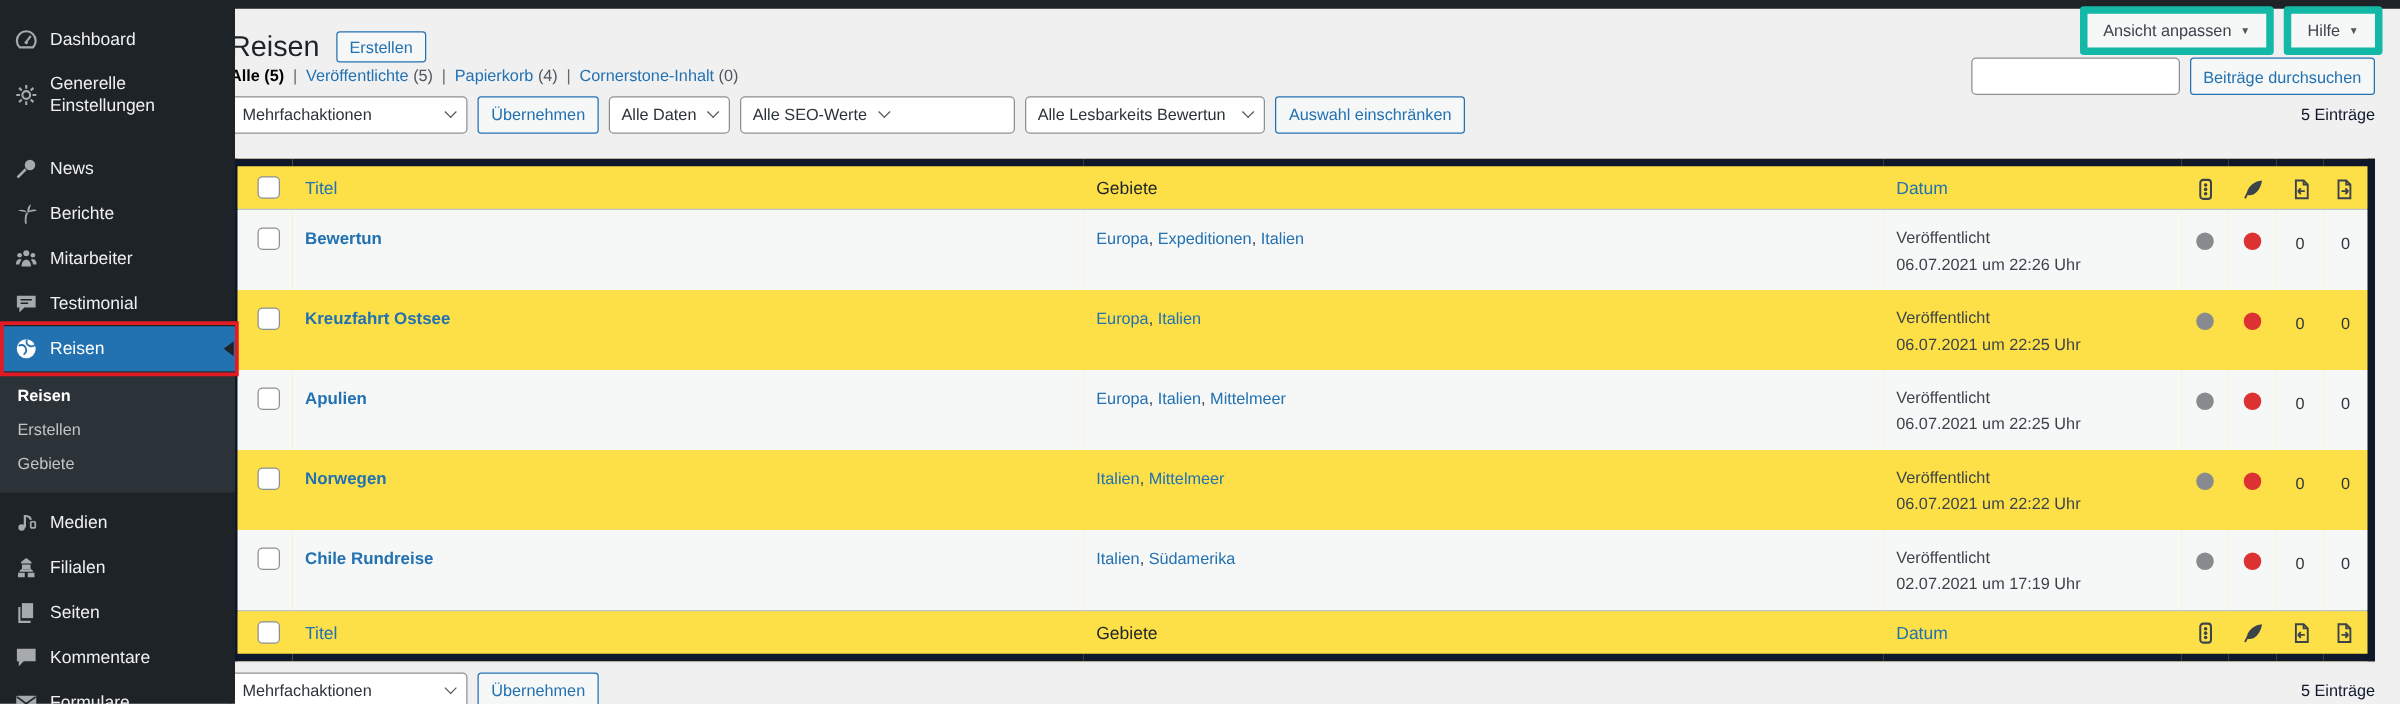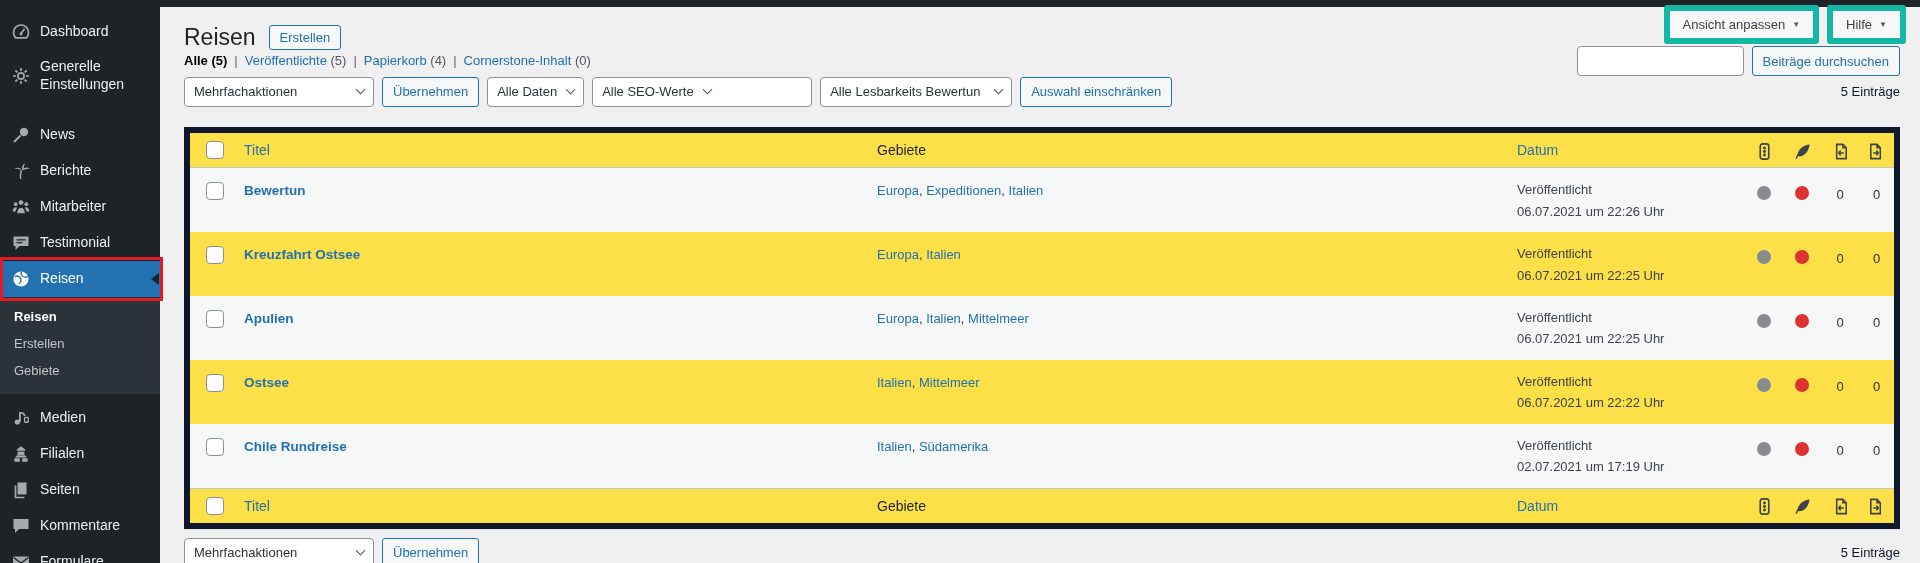"Dashboard" .sidebar { width: 160px -> 188px }
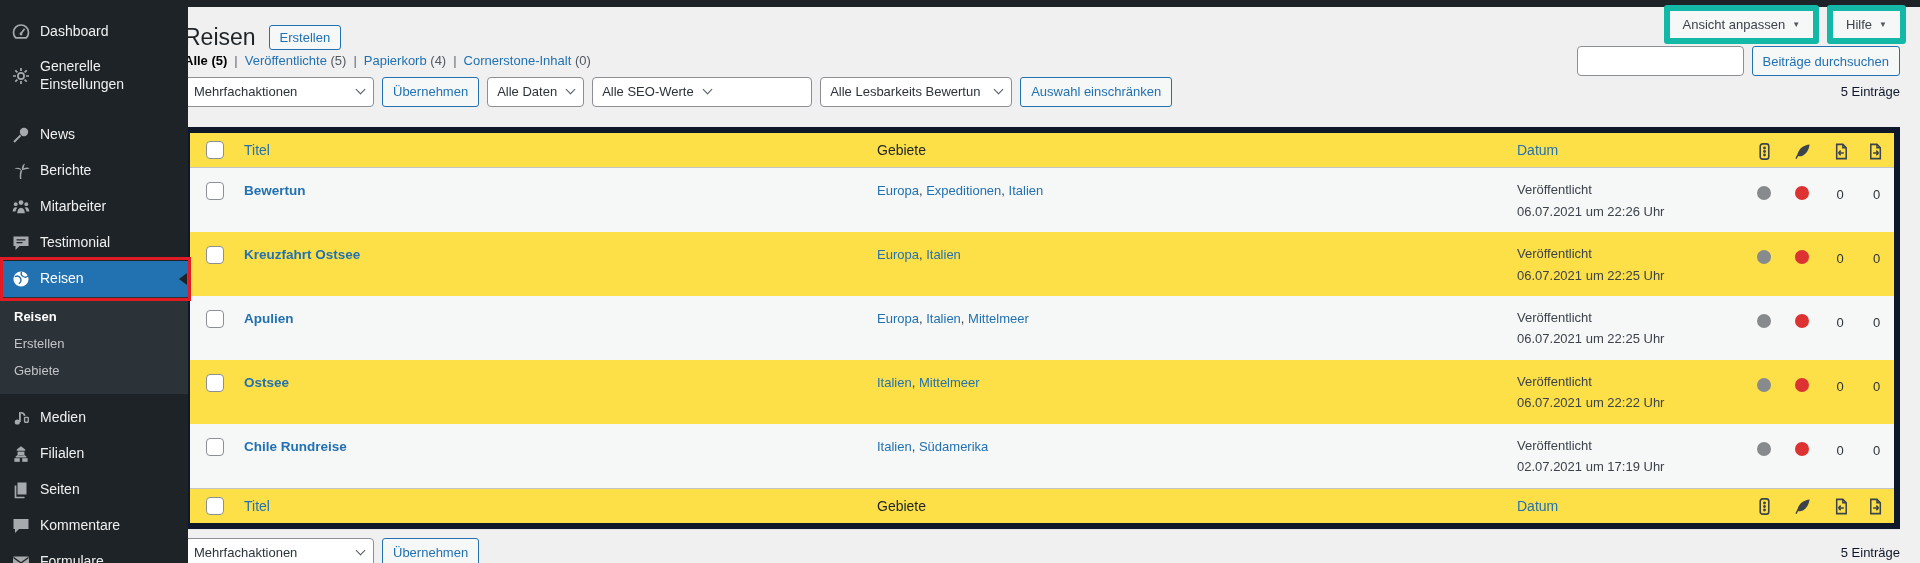"Ostsee" a.row-title { text: Ostsee -> Norwegen }
